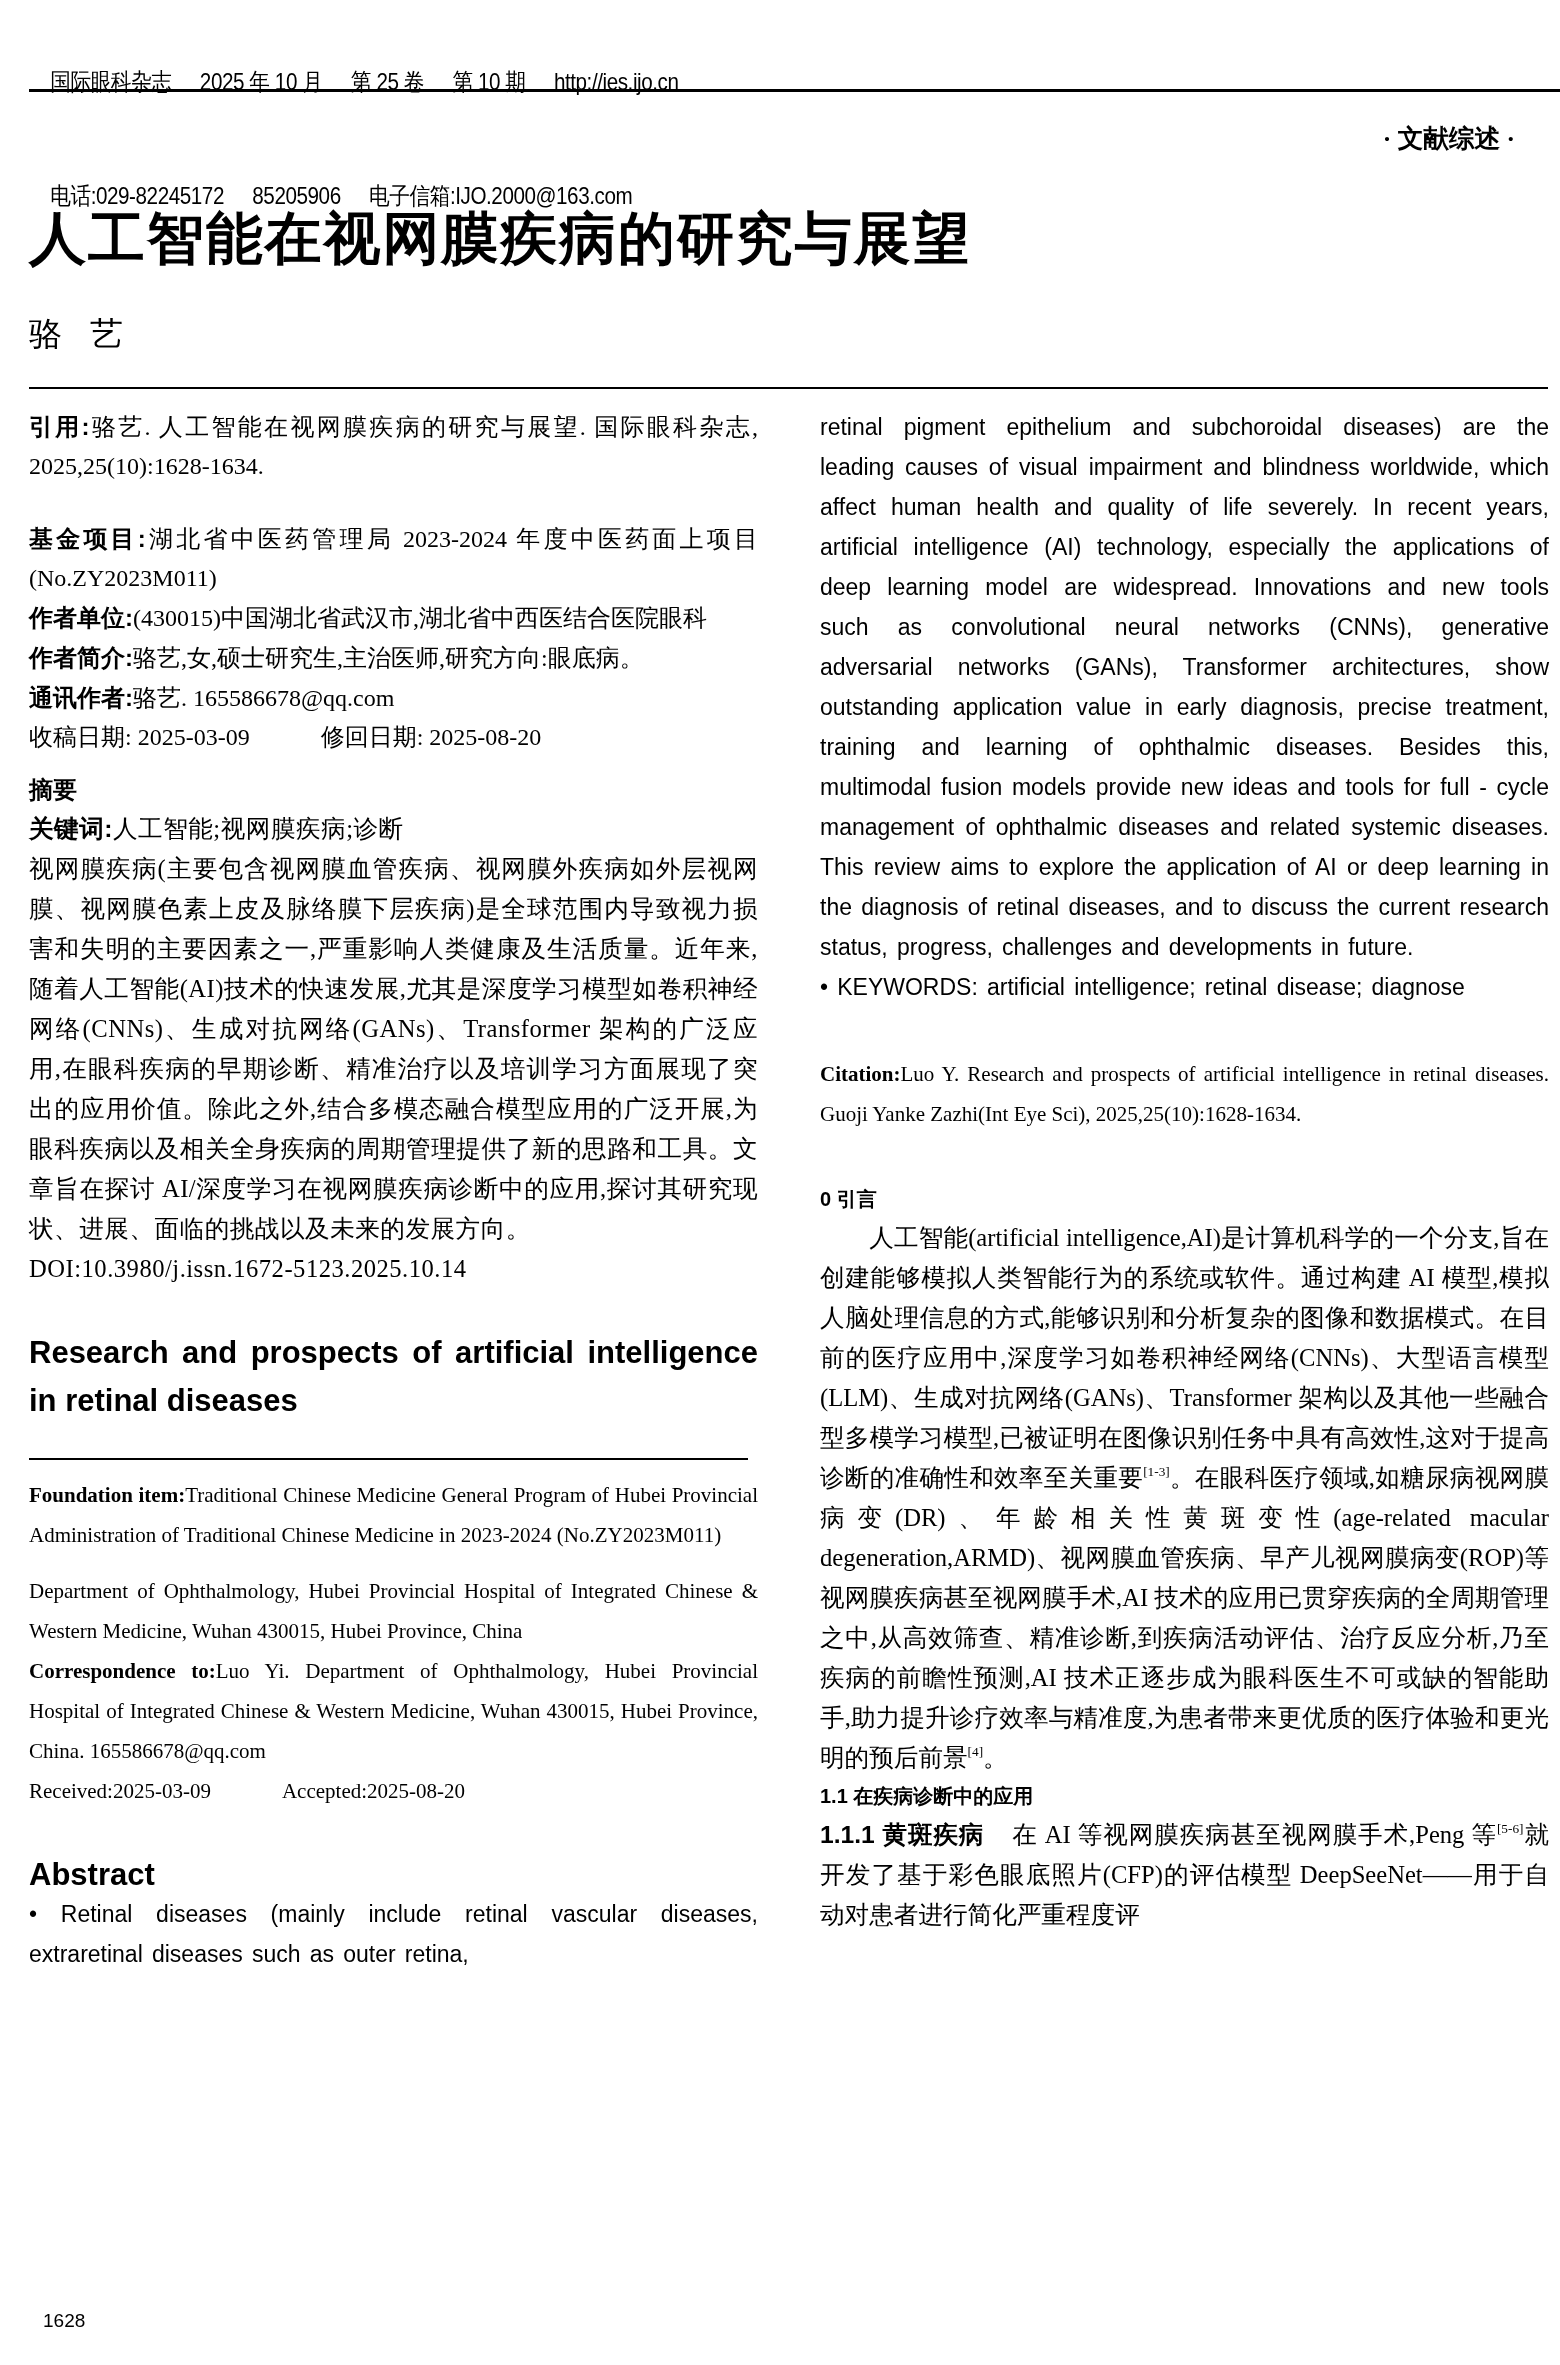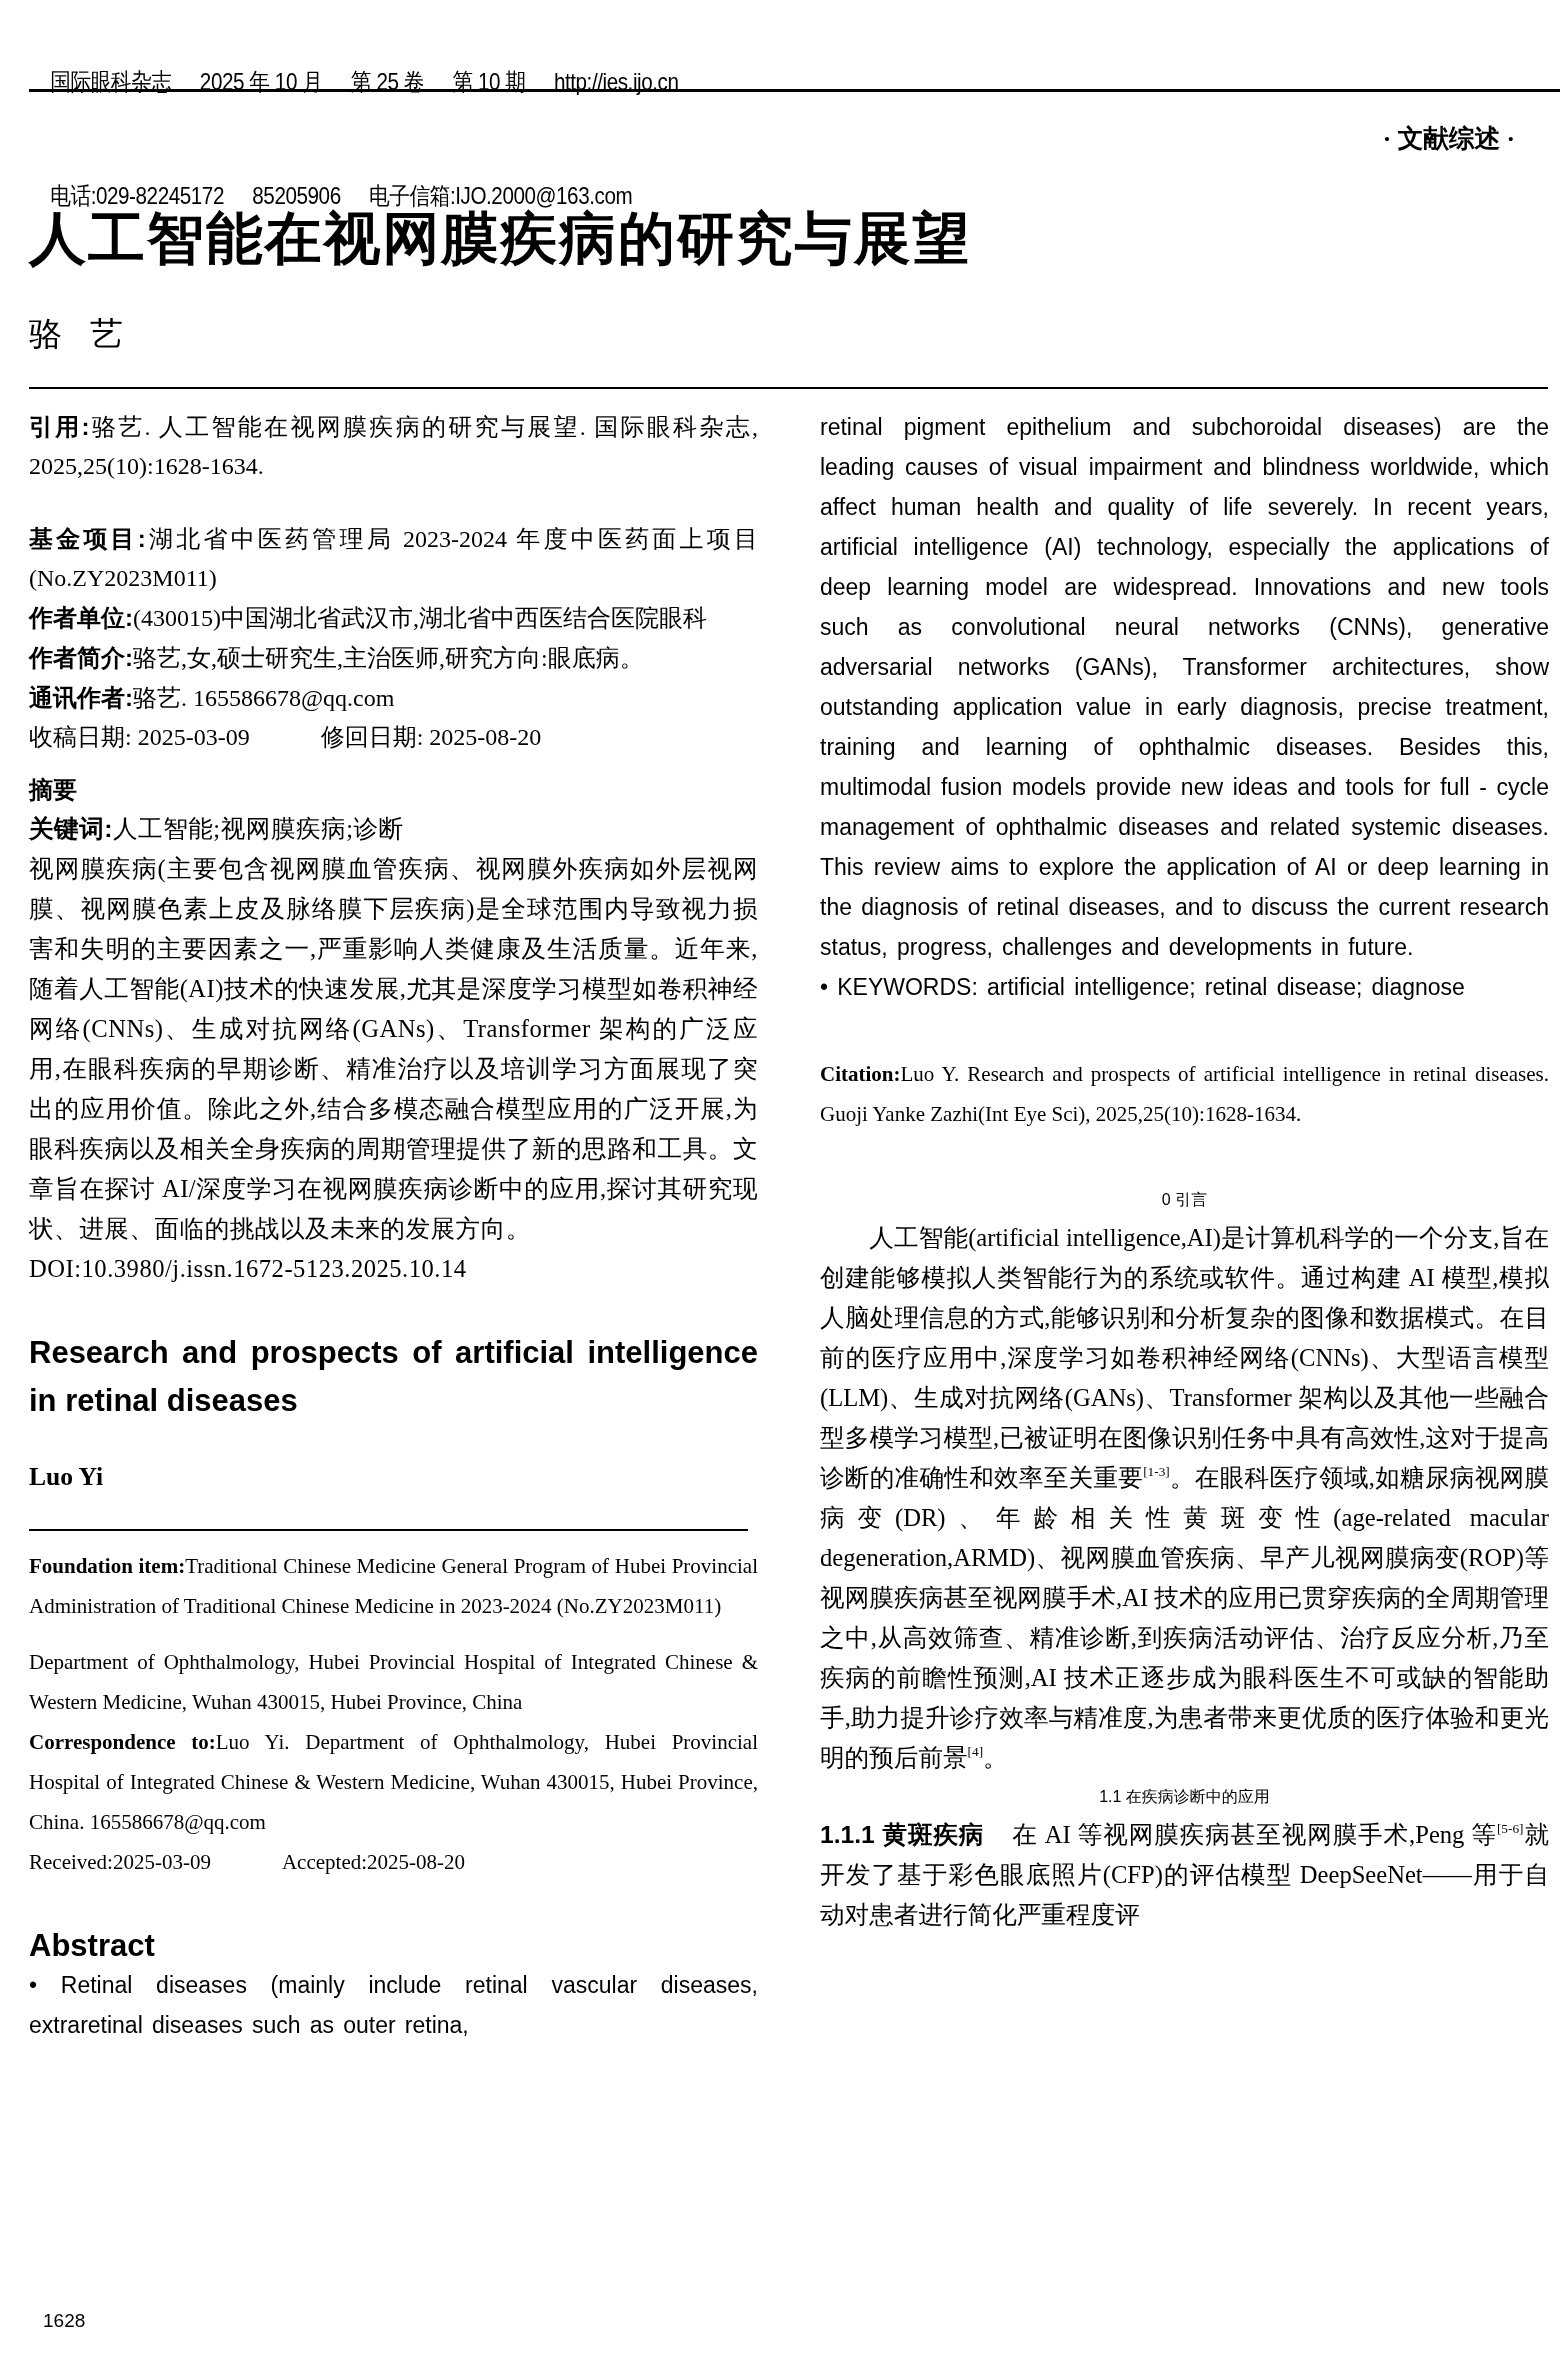"0 引言" .h-num { font-size: 16px -> 20px; font-weight: normal -> bold; text-align: center -> none }
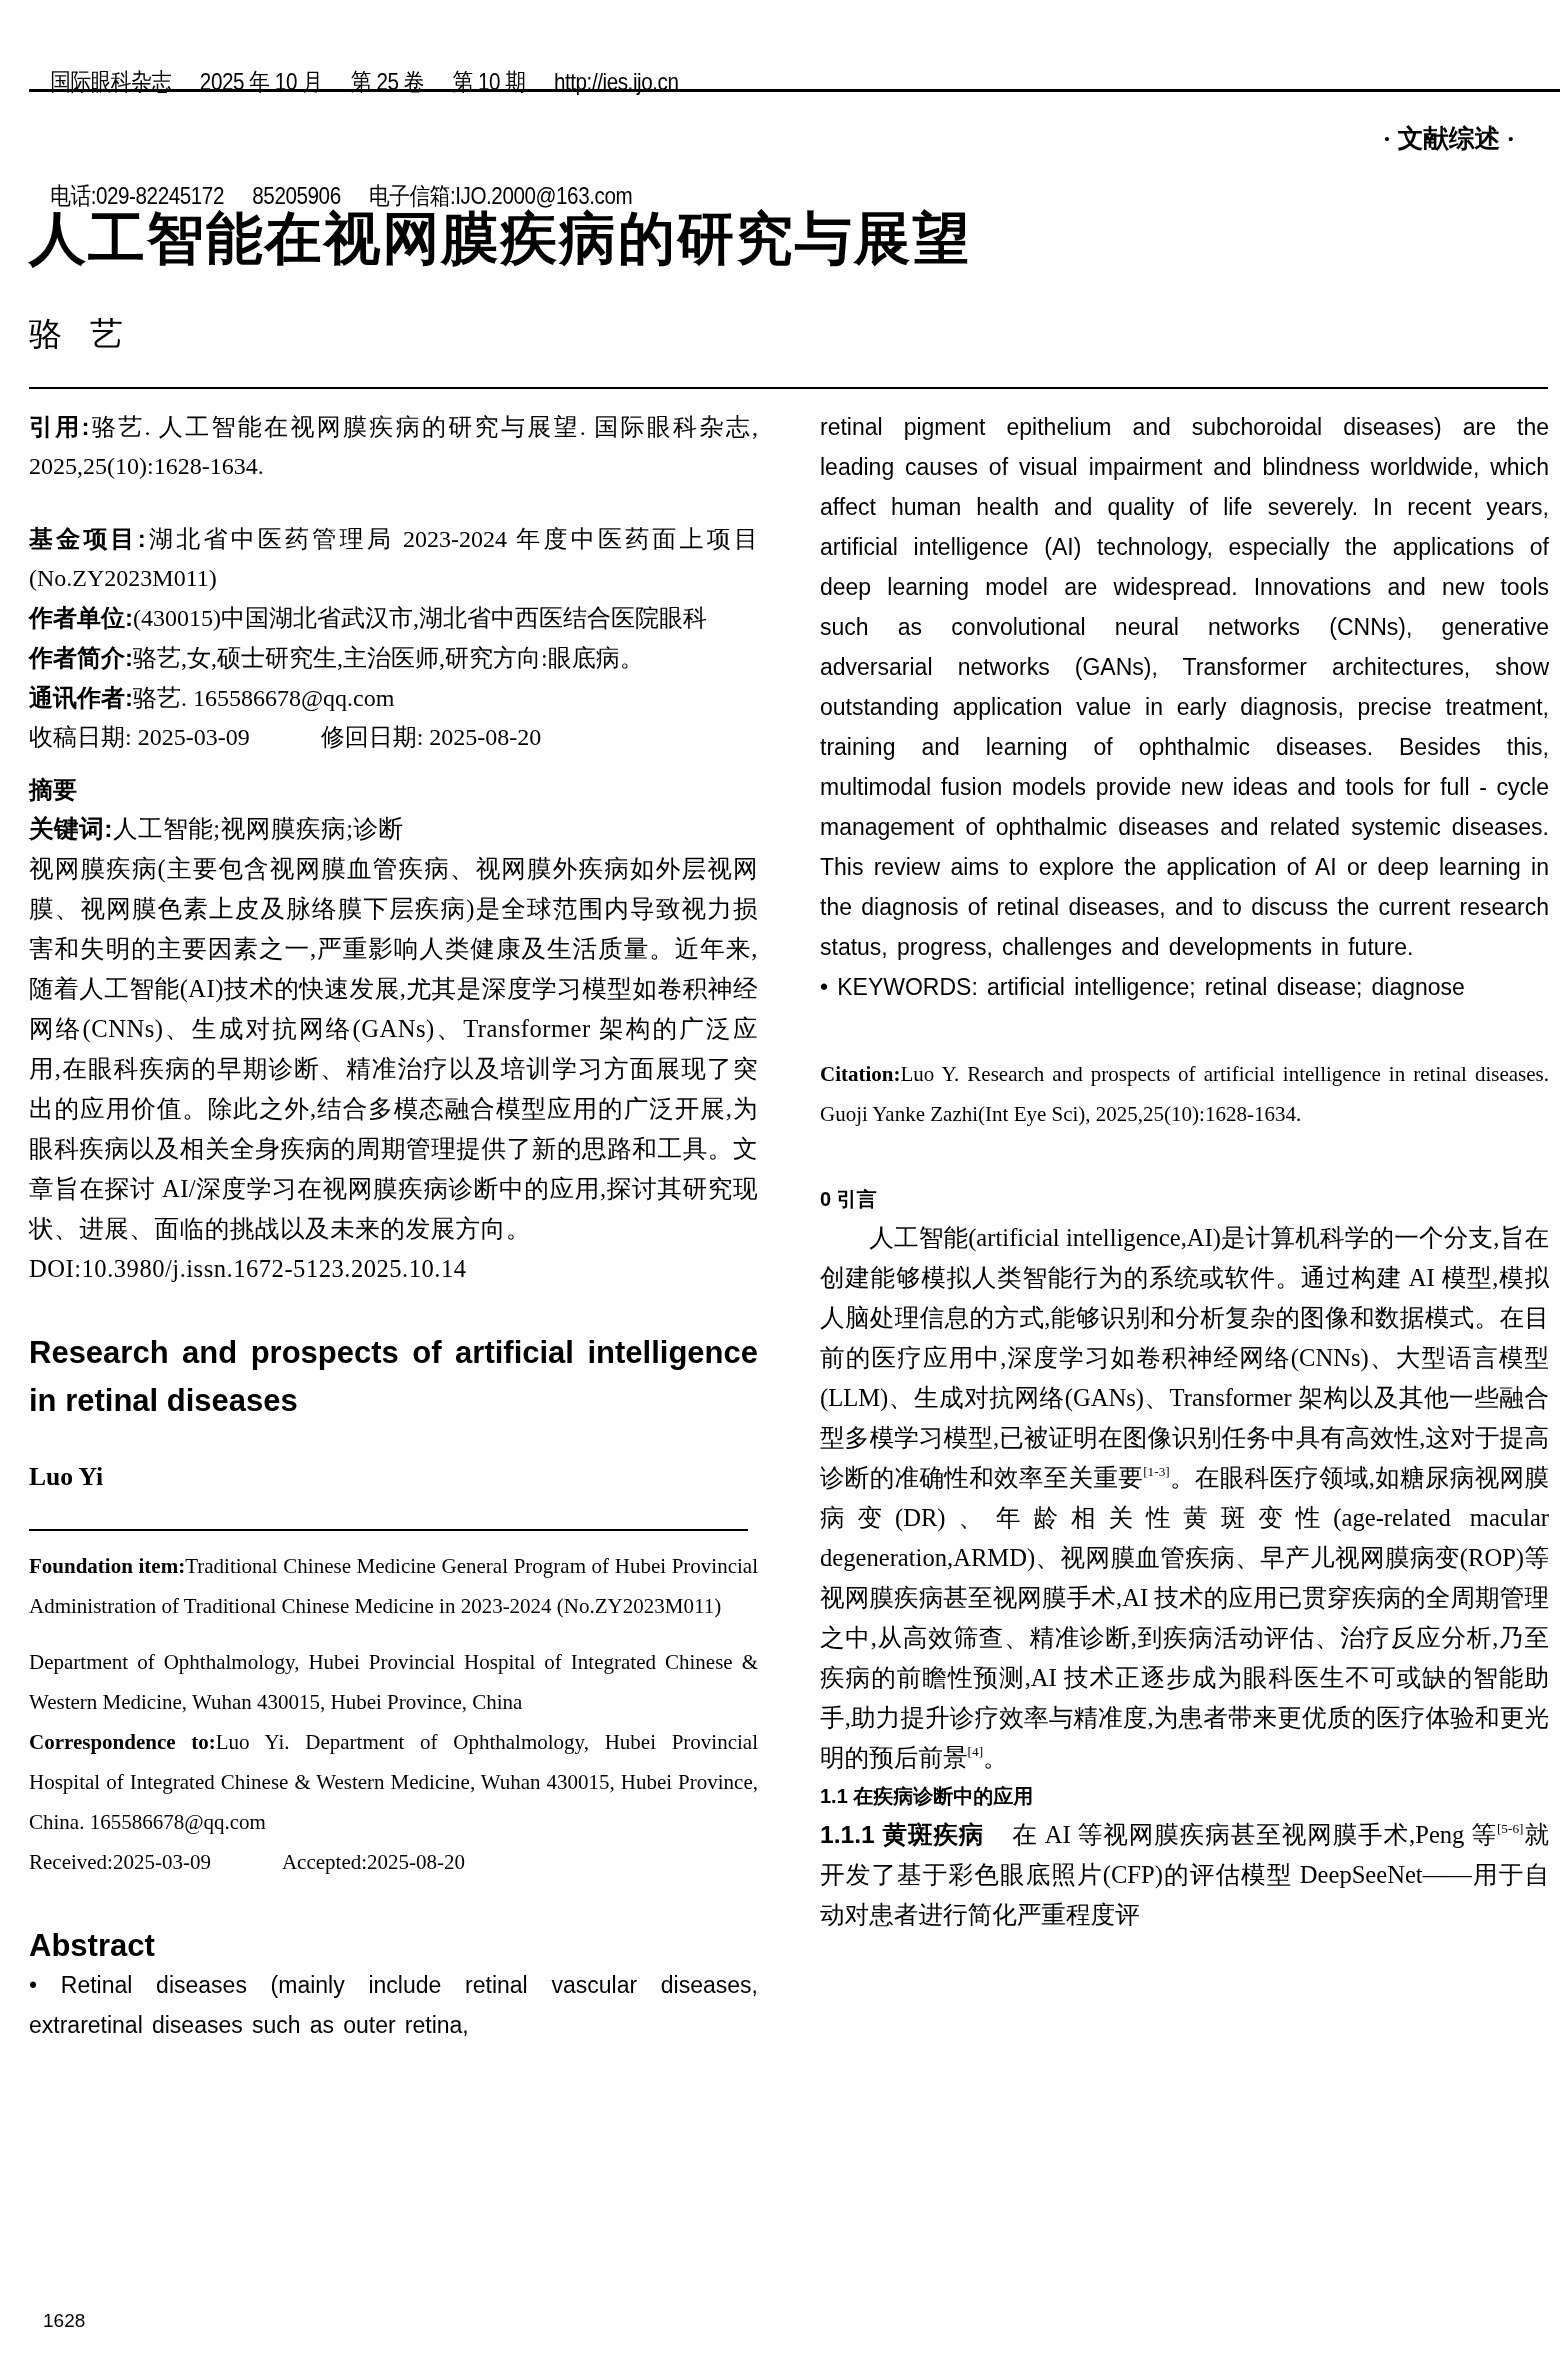"Luo Yi" div.en-author { html: <div>Luo Yi</div> -> none }
